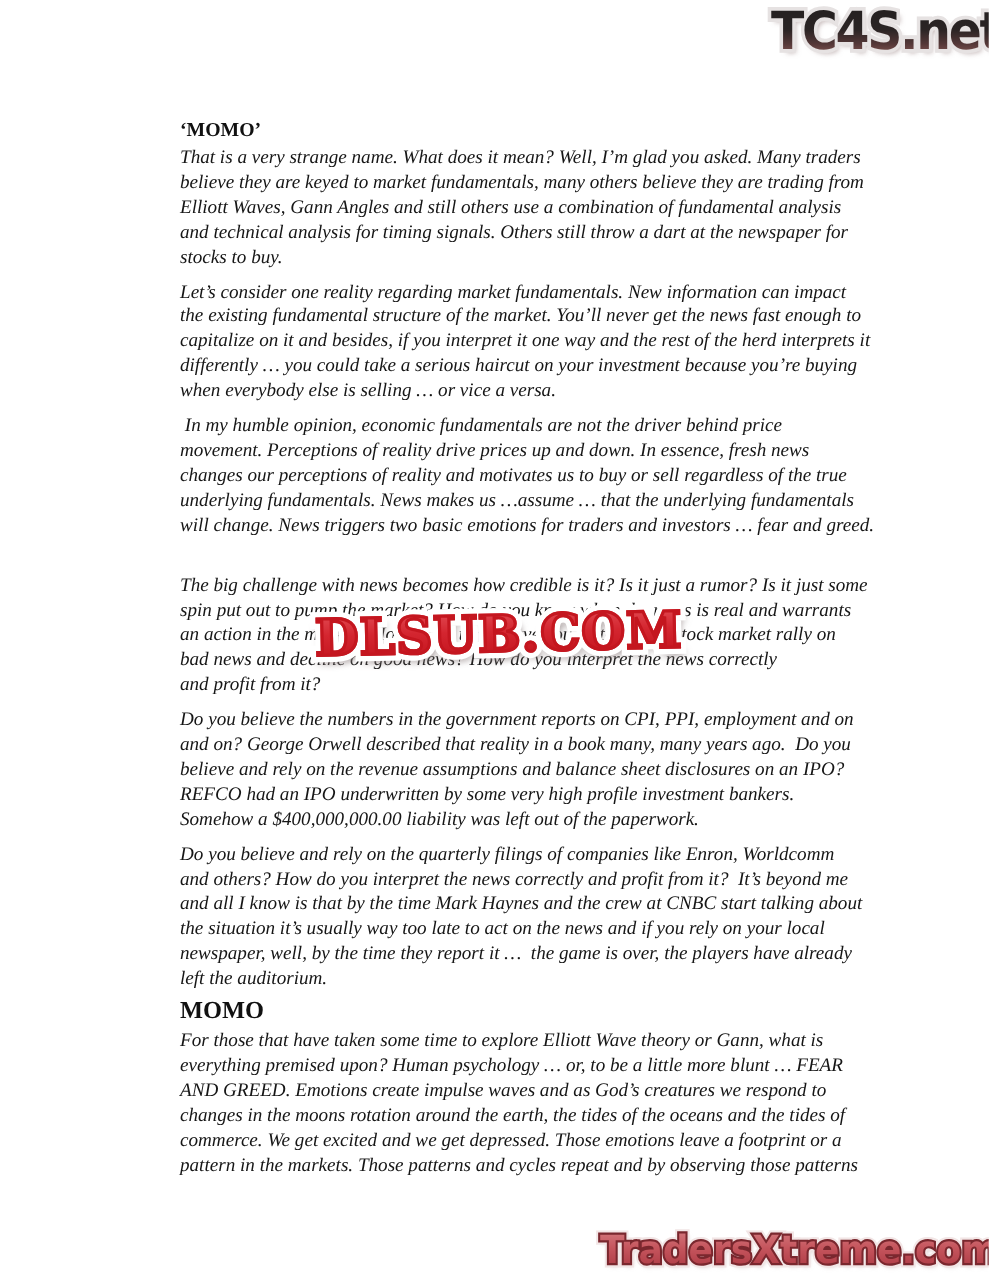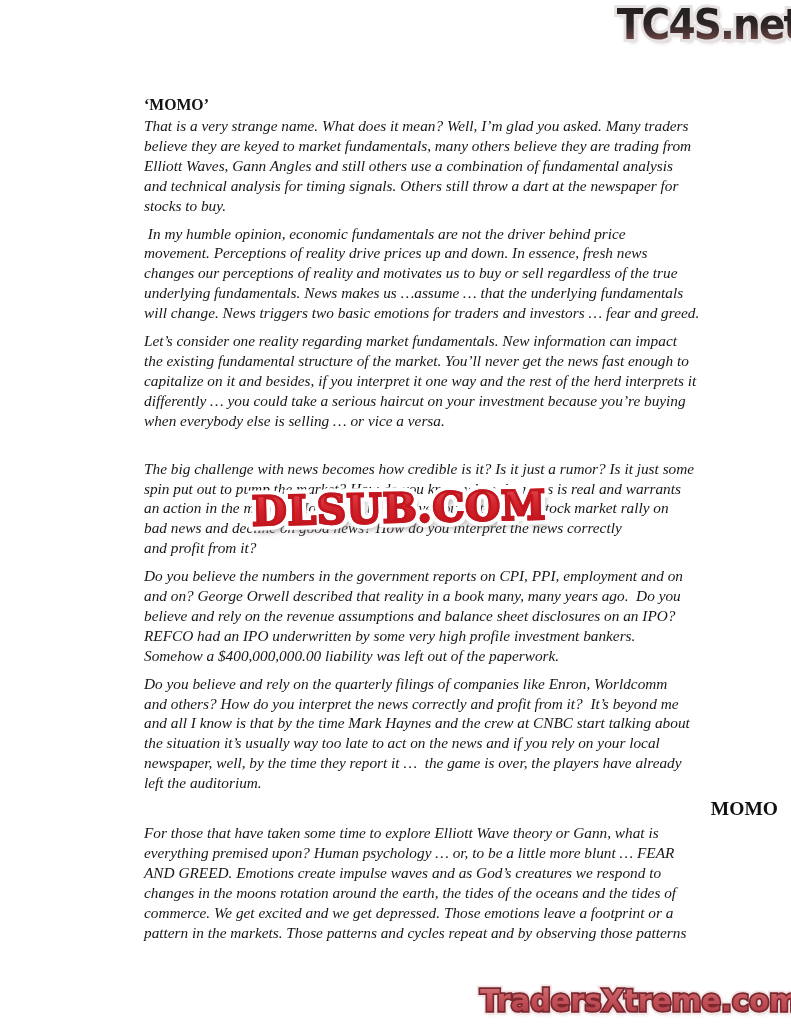"In my humble opinion, economic" p { order: before "Let’s consider one reality regarding" -> after "Let’s consider one reality regarding" }
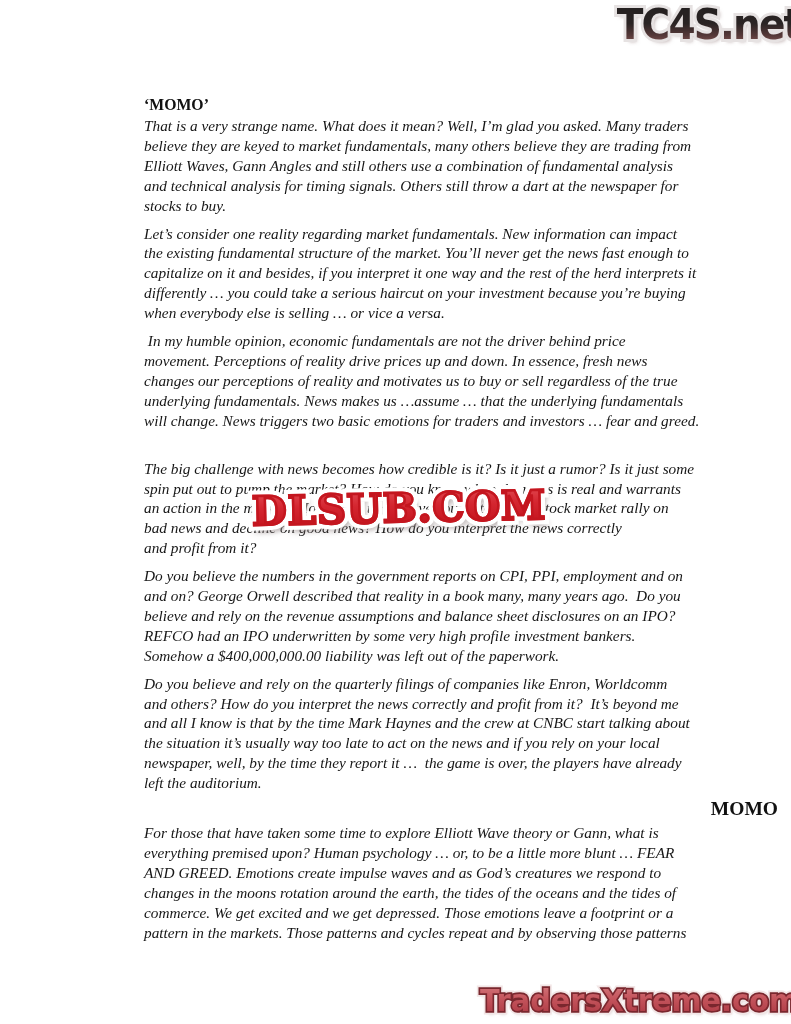"MOMO" .article h2 { text-align: right -> none }
